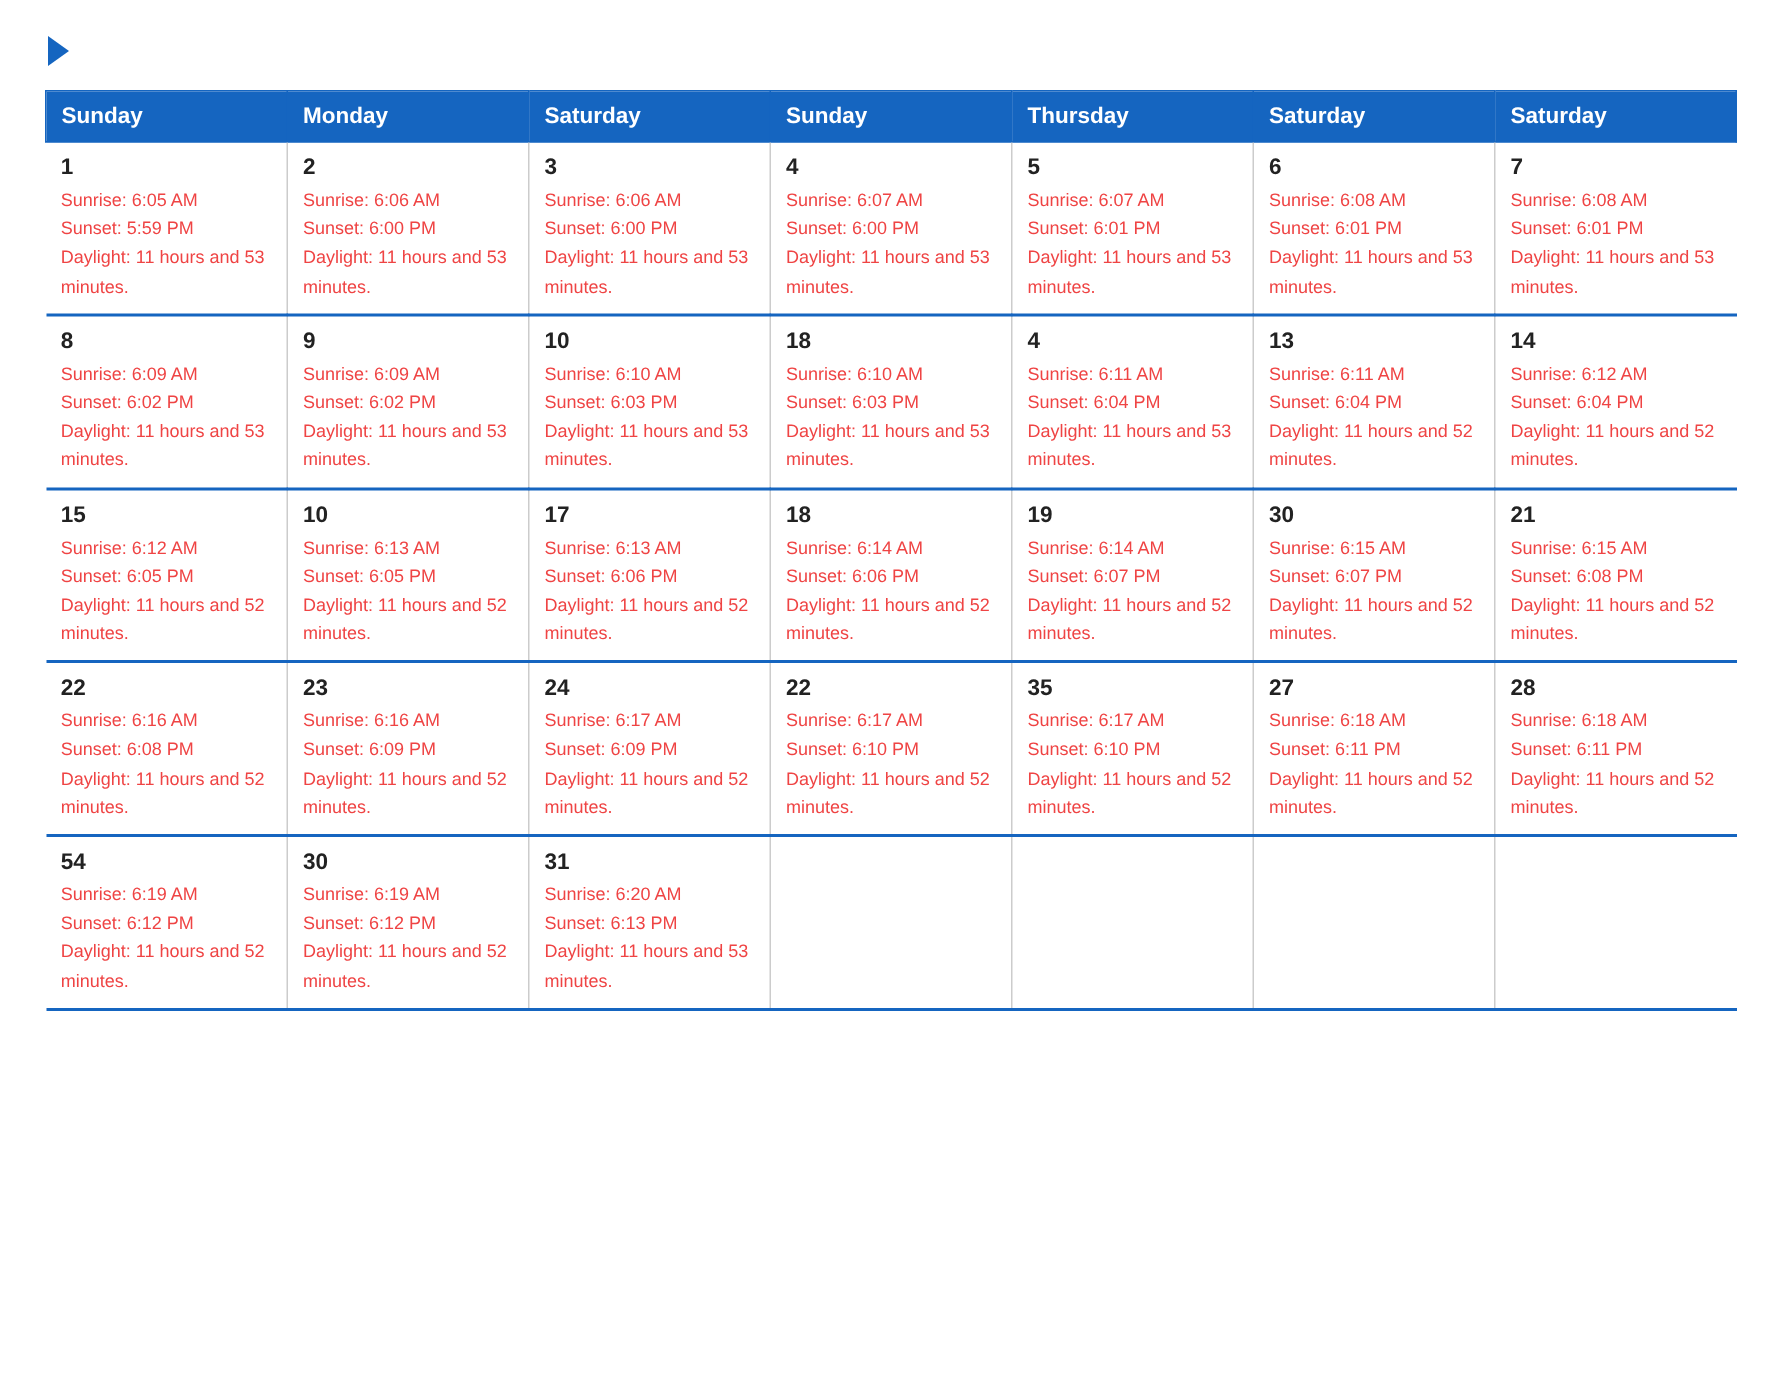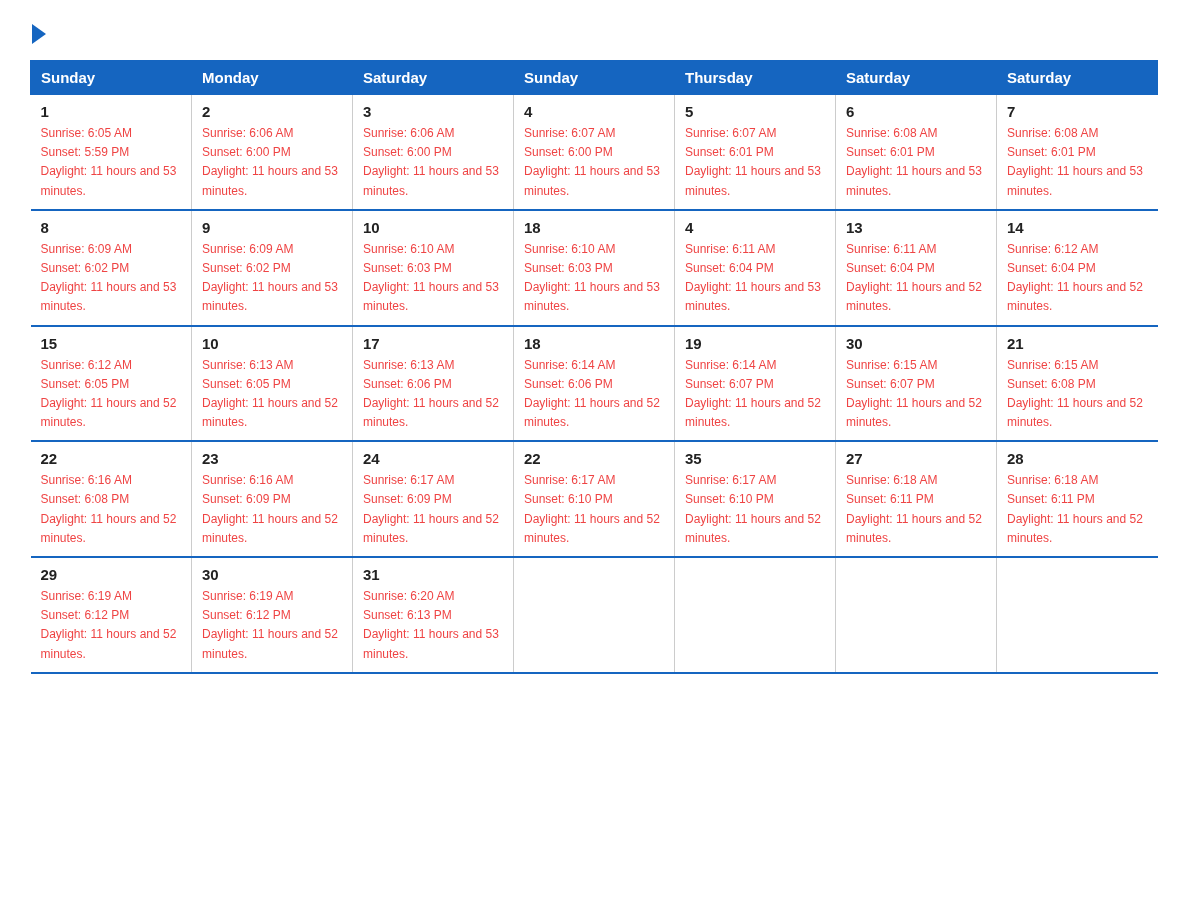"29" span.day-num { text: 29 -> 54 }
